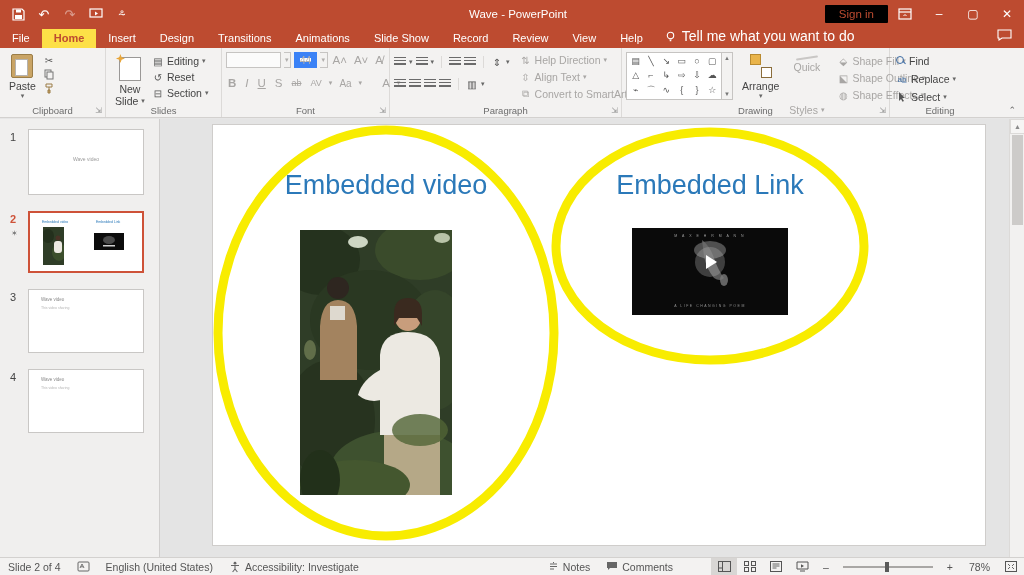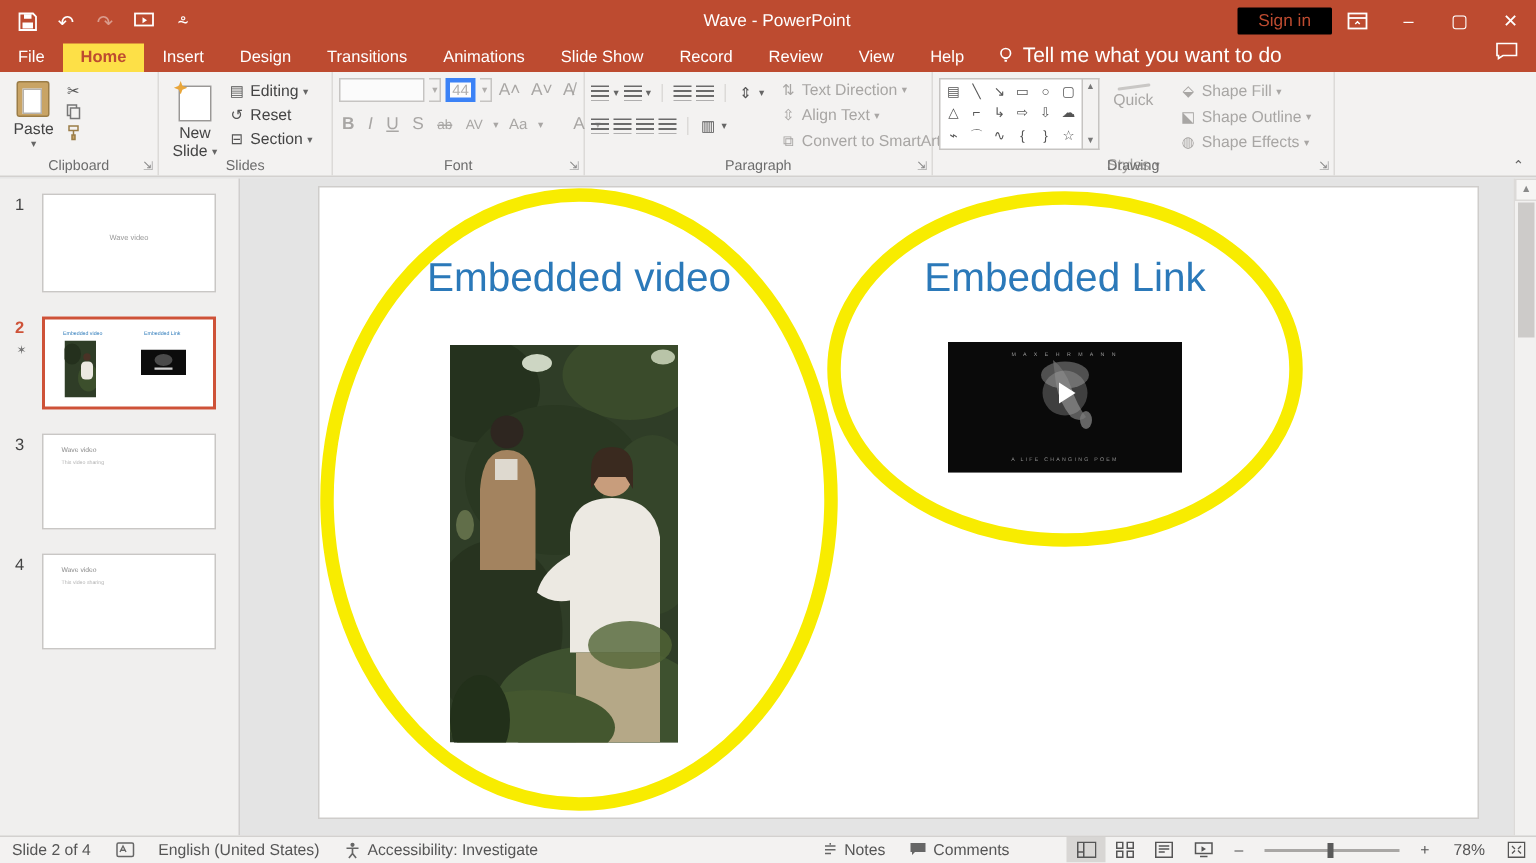"44" .sizebox { border: 3px solid #3b82f6 -> 6px solid #3b82f6 }
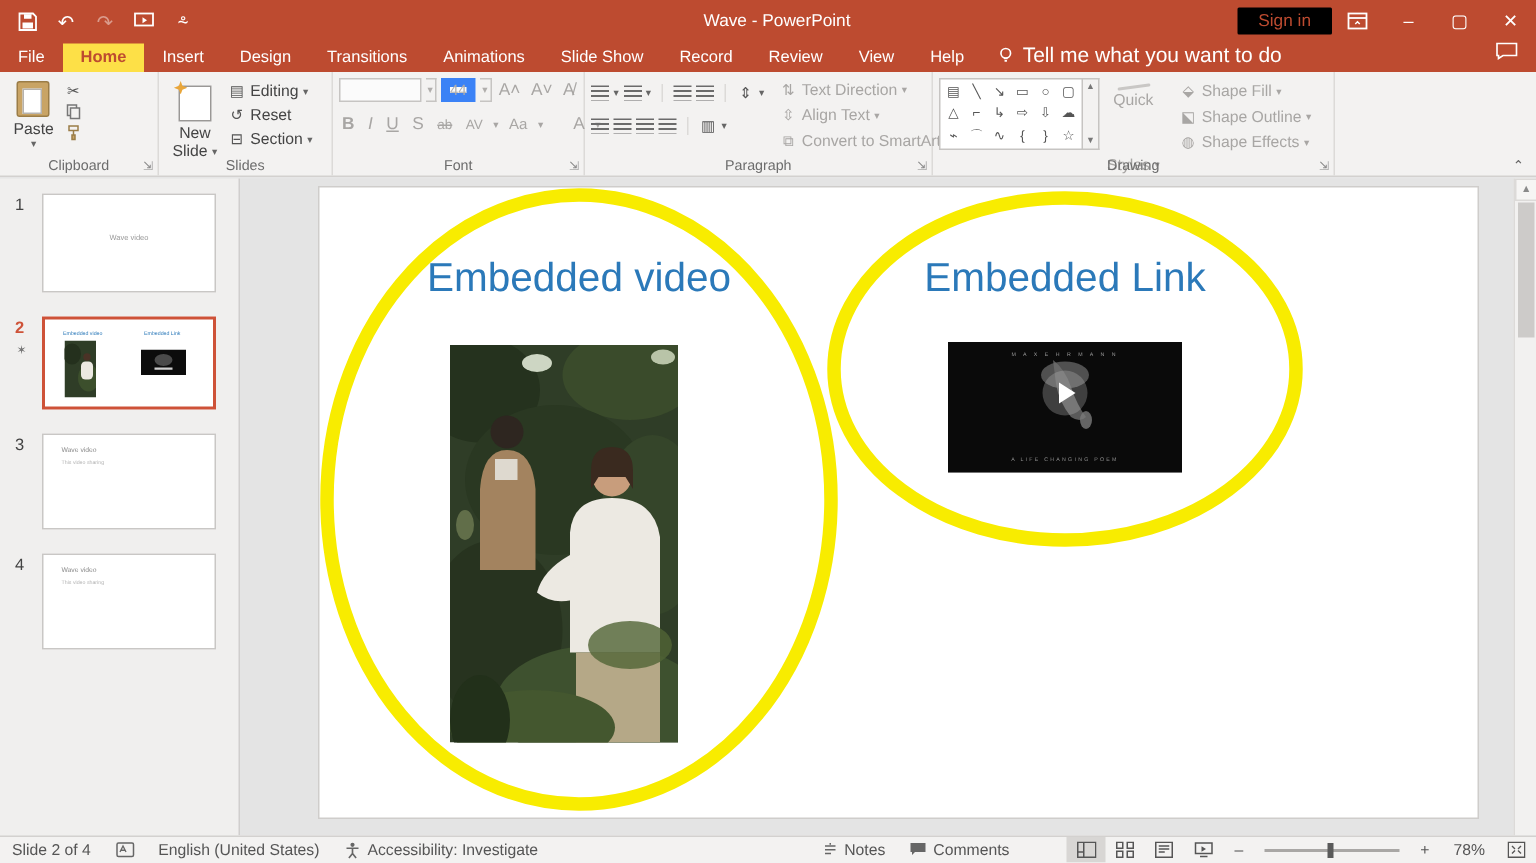"Text Direction" span { text: Text -> Help }
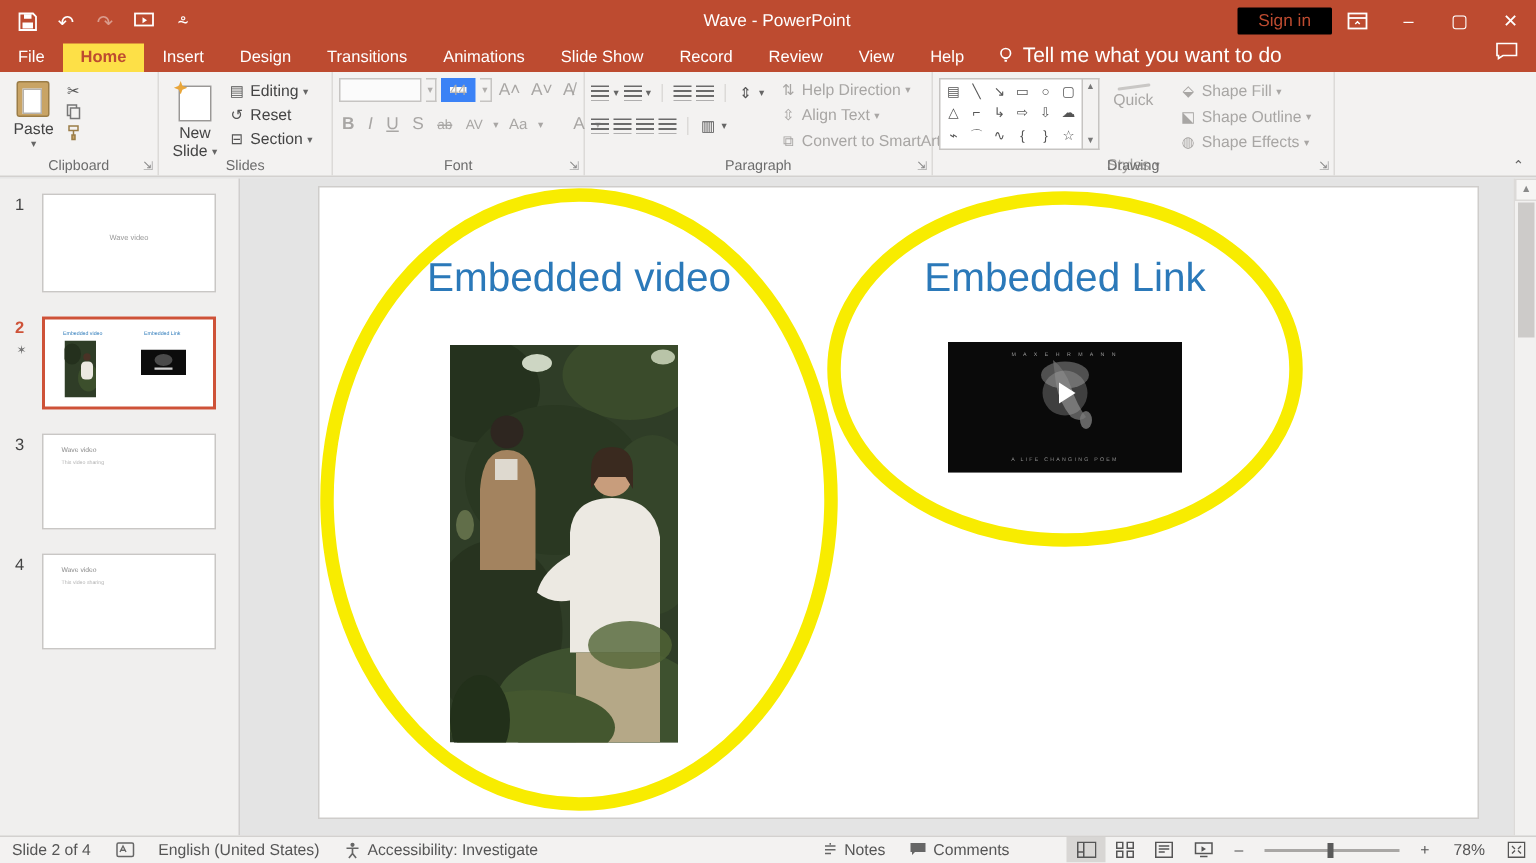"Find" div.rgroup { html: none -> <div> <div> <span> <span></span> <span>Find</span> </span> <span> <span>ab̲</span> <span>Replace</span> <span>▾</span> </span> <span> <span> <svg> <path></path> </svg> </span> <span>Select</span> <span>▾</span> </span> </div> <span>Editing</span> </div> }
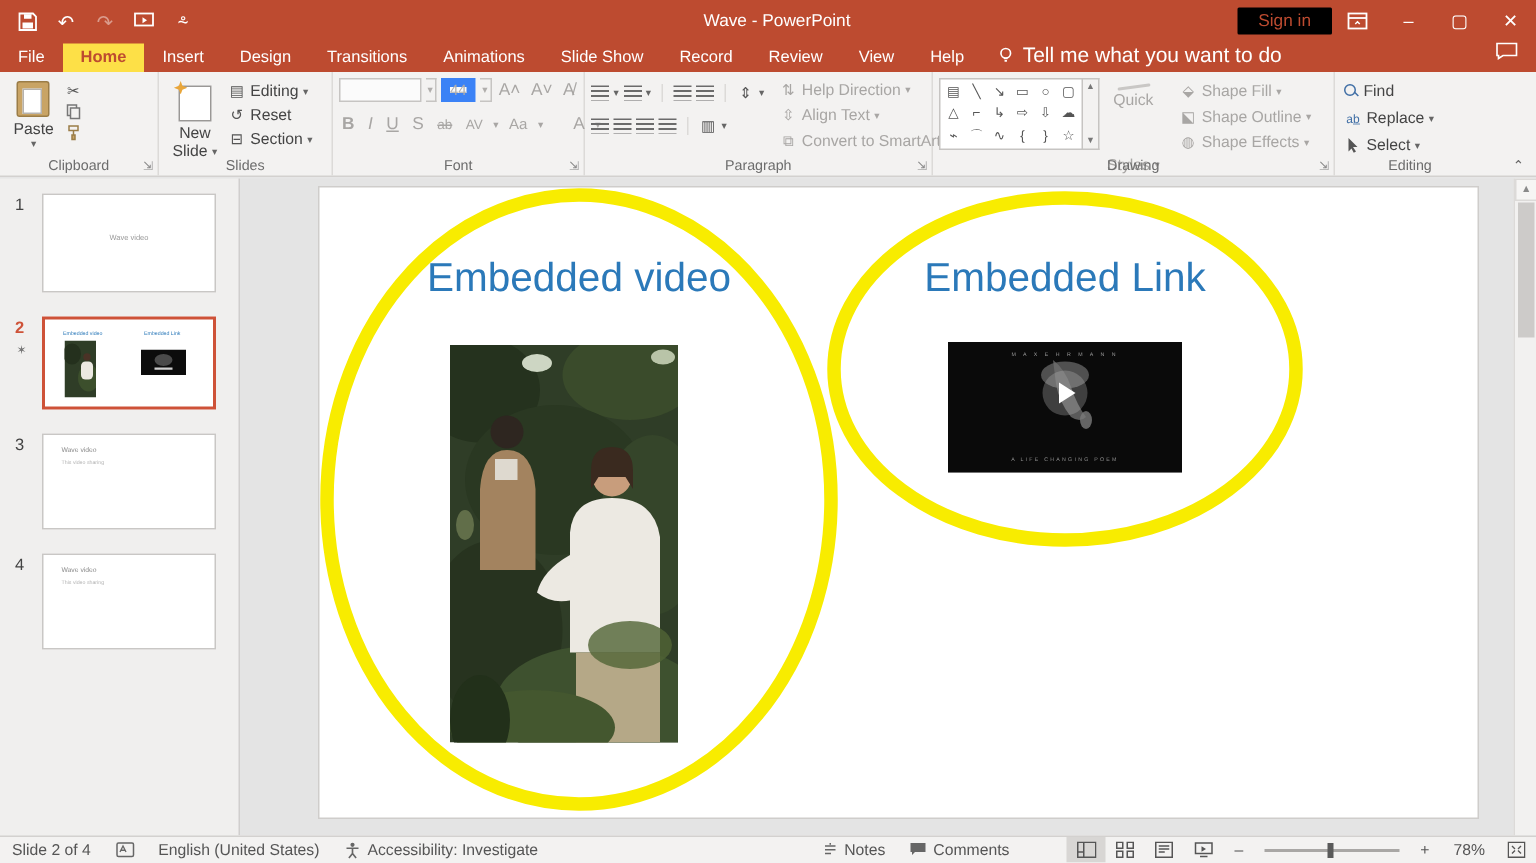"Arrange" div.bigbtn { html: none -> <div> <span> <i></i> <i></i> </span> <span>Arrange</span> <span>▾</span> </div> }
